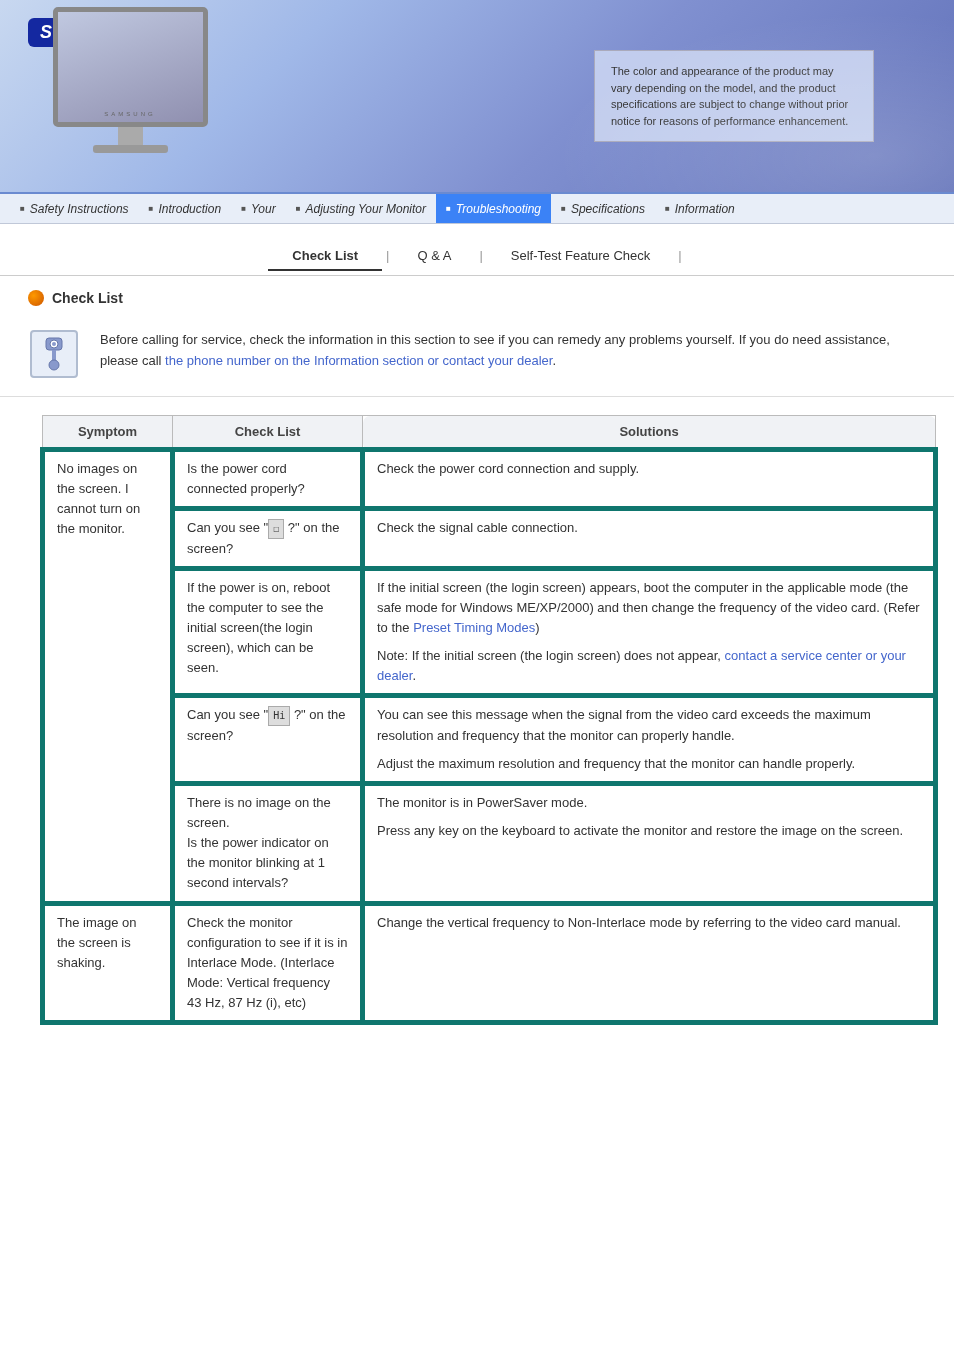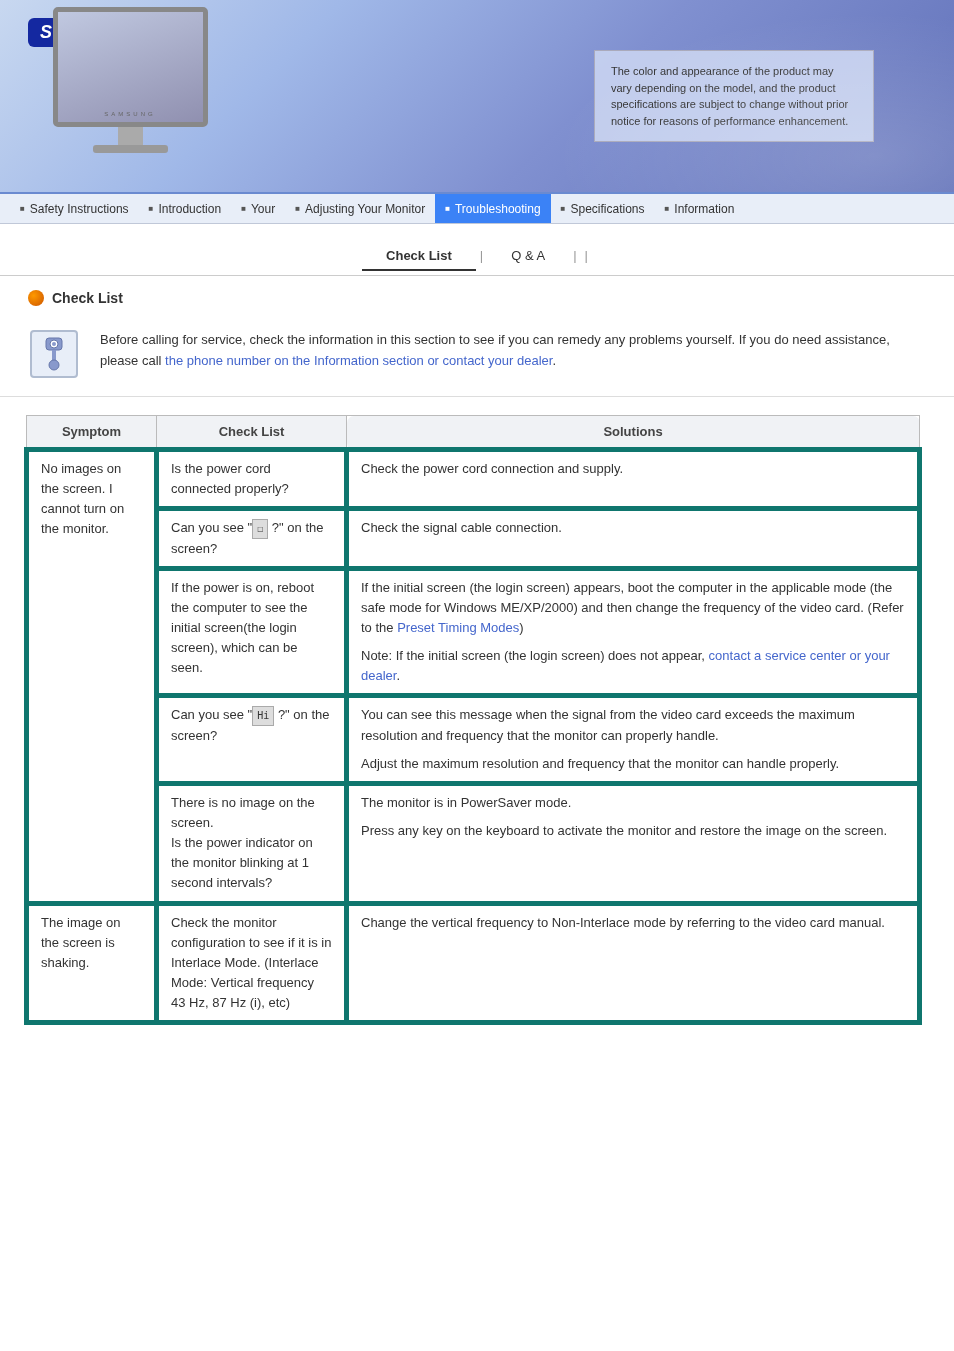"Safety Instructions" .nav-bar { font-style: none -> italic }
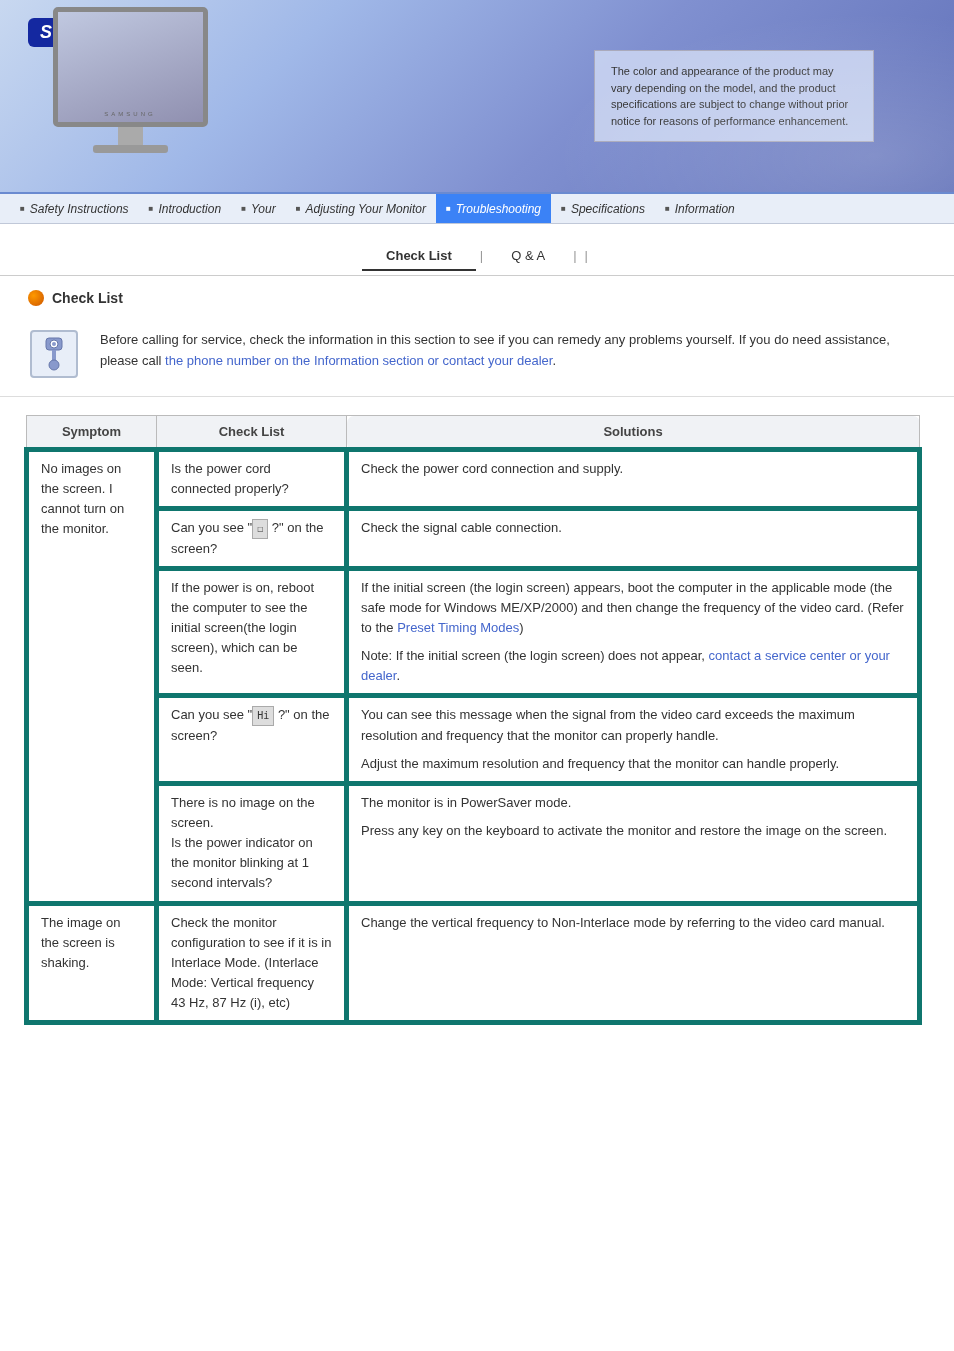"Self-Test Feature Check" div.tab-item { html: none -> <div>Self-Test Feature Check</div> }
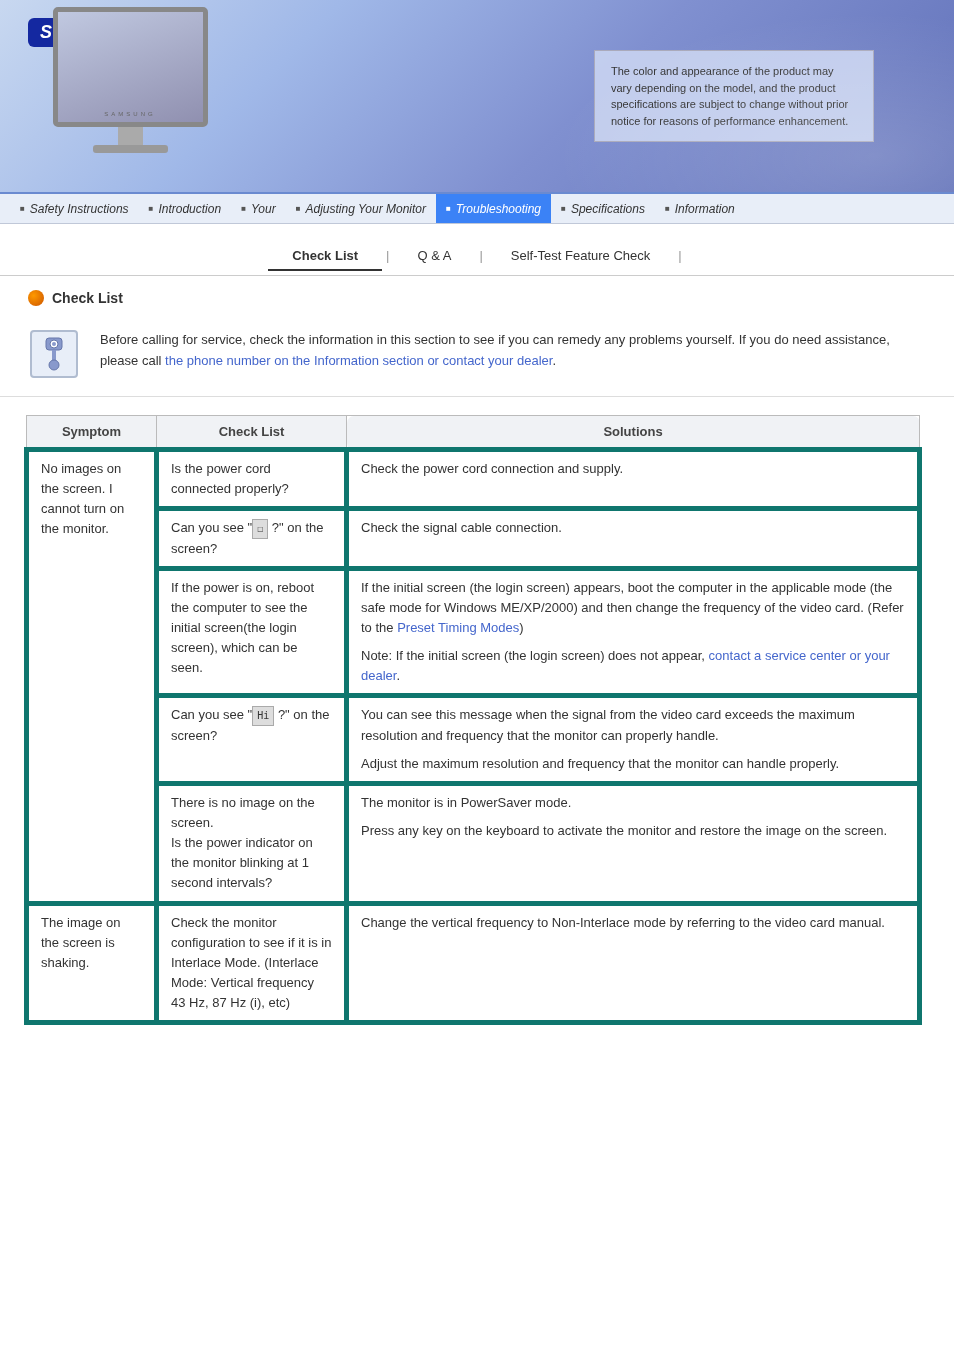"Symptom" .checklist-table { margin: 18px 24px -> 18px 40px }
